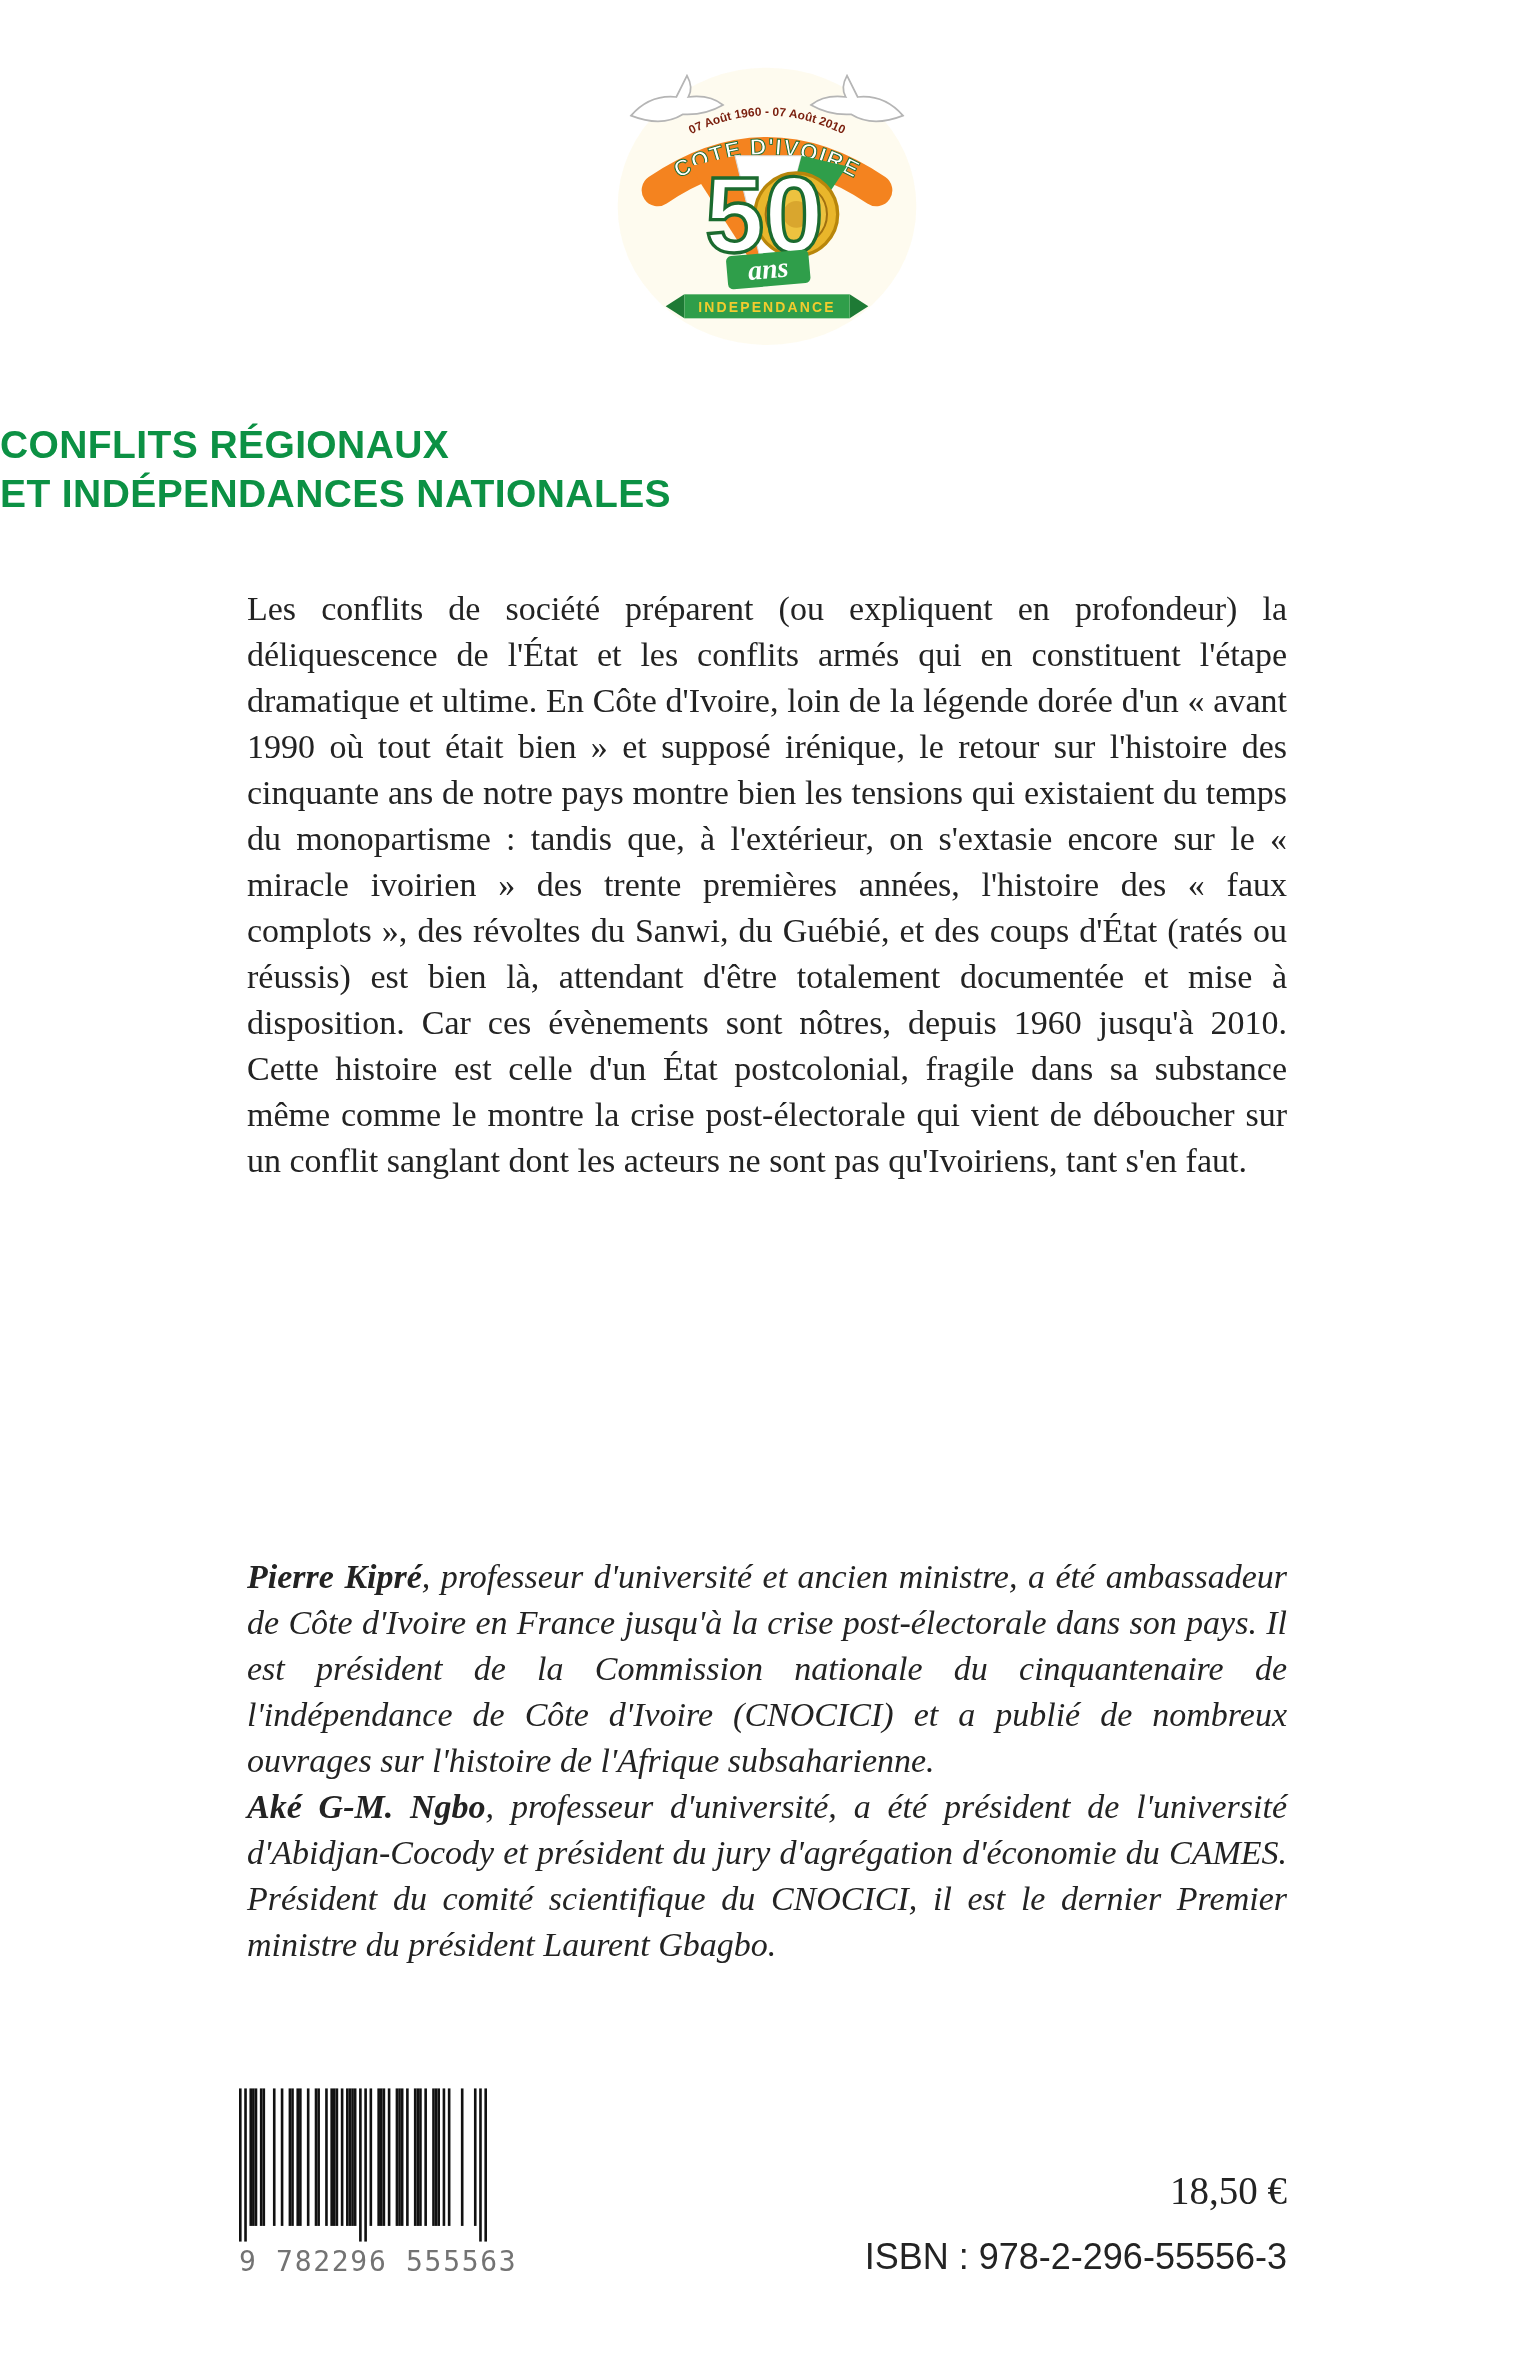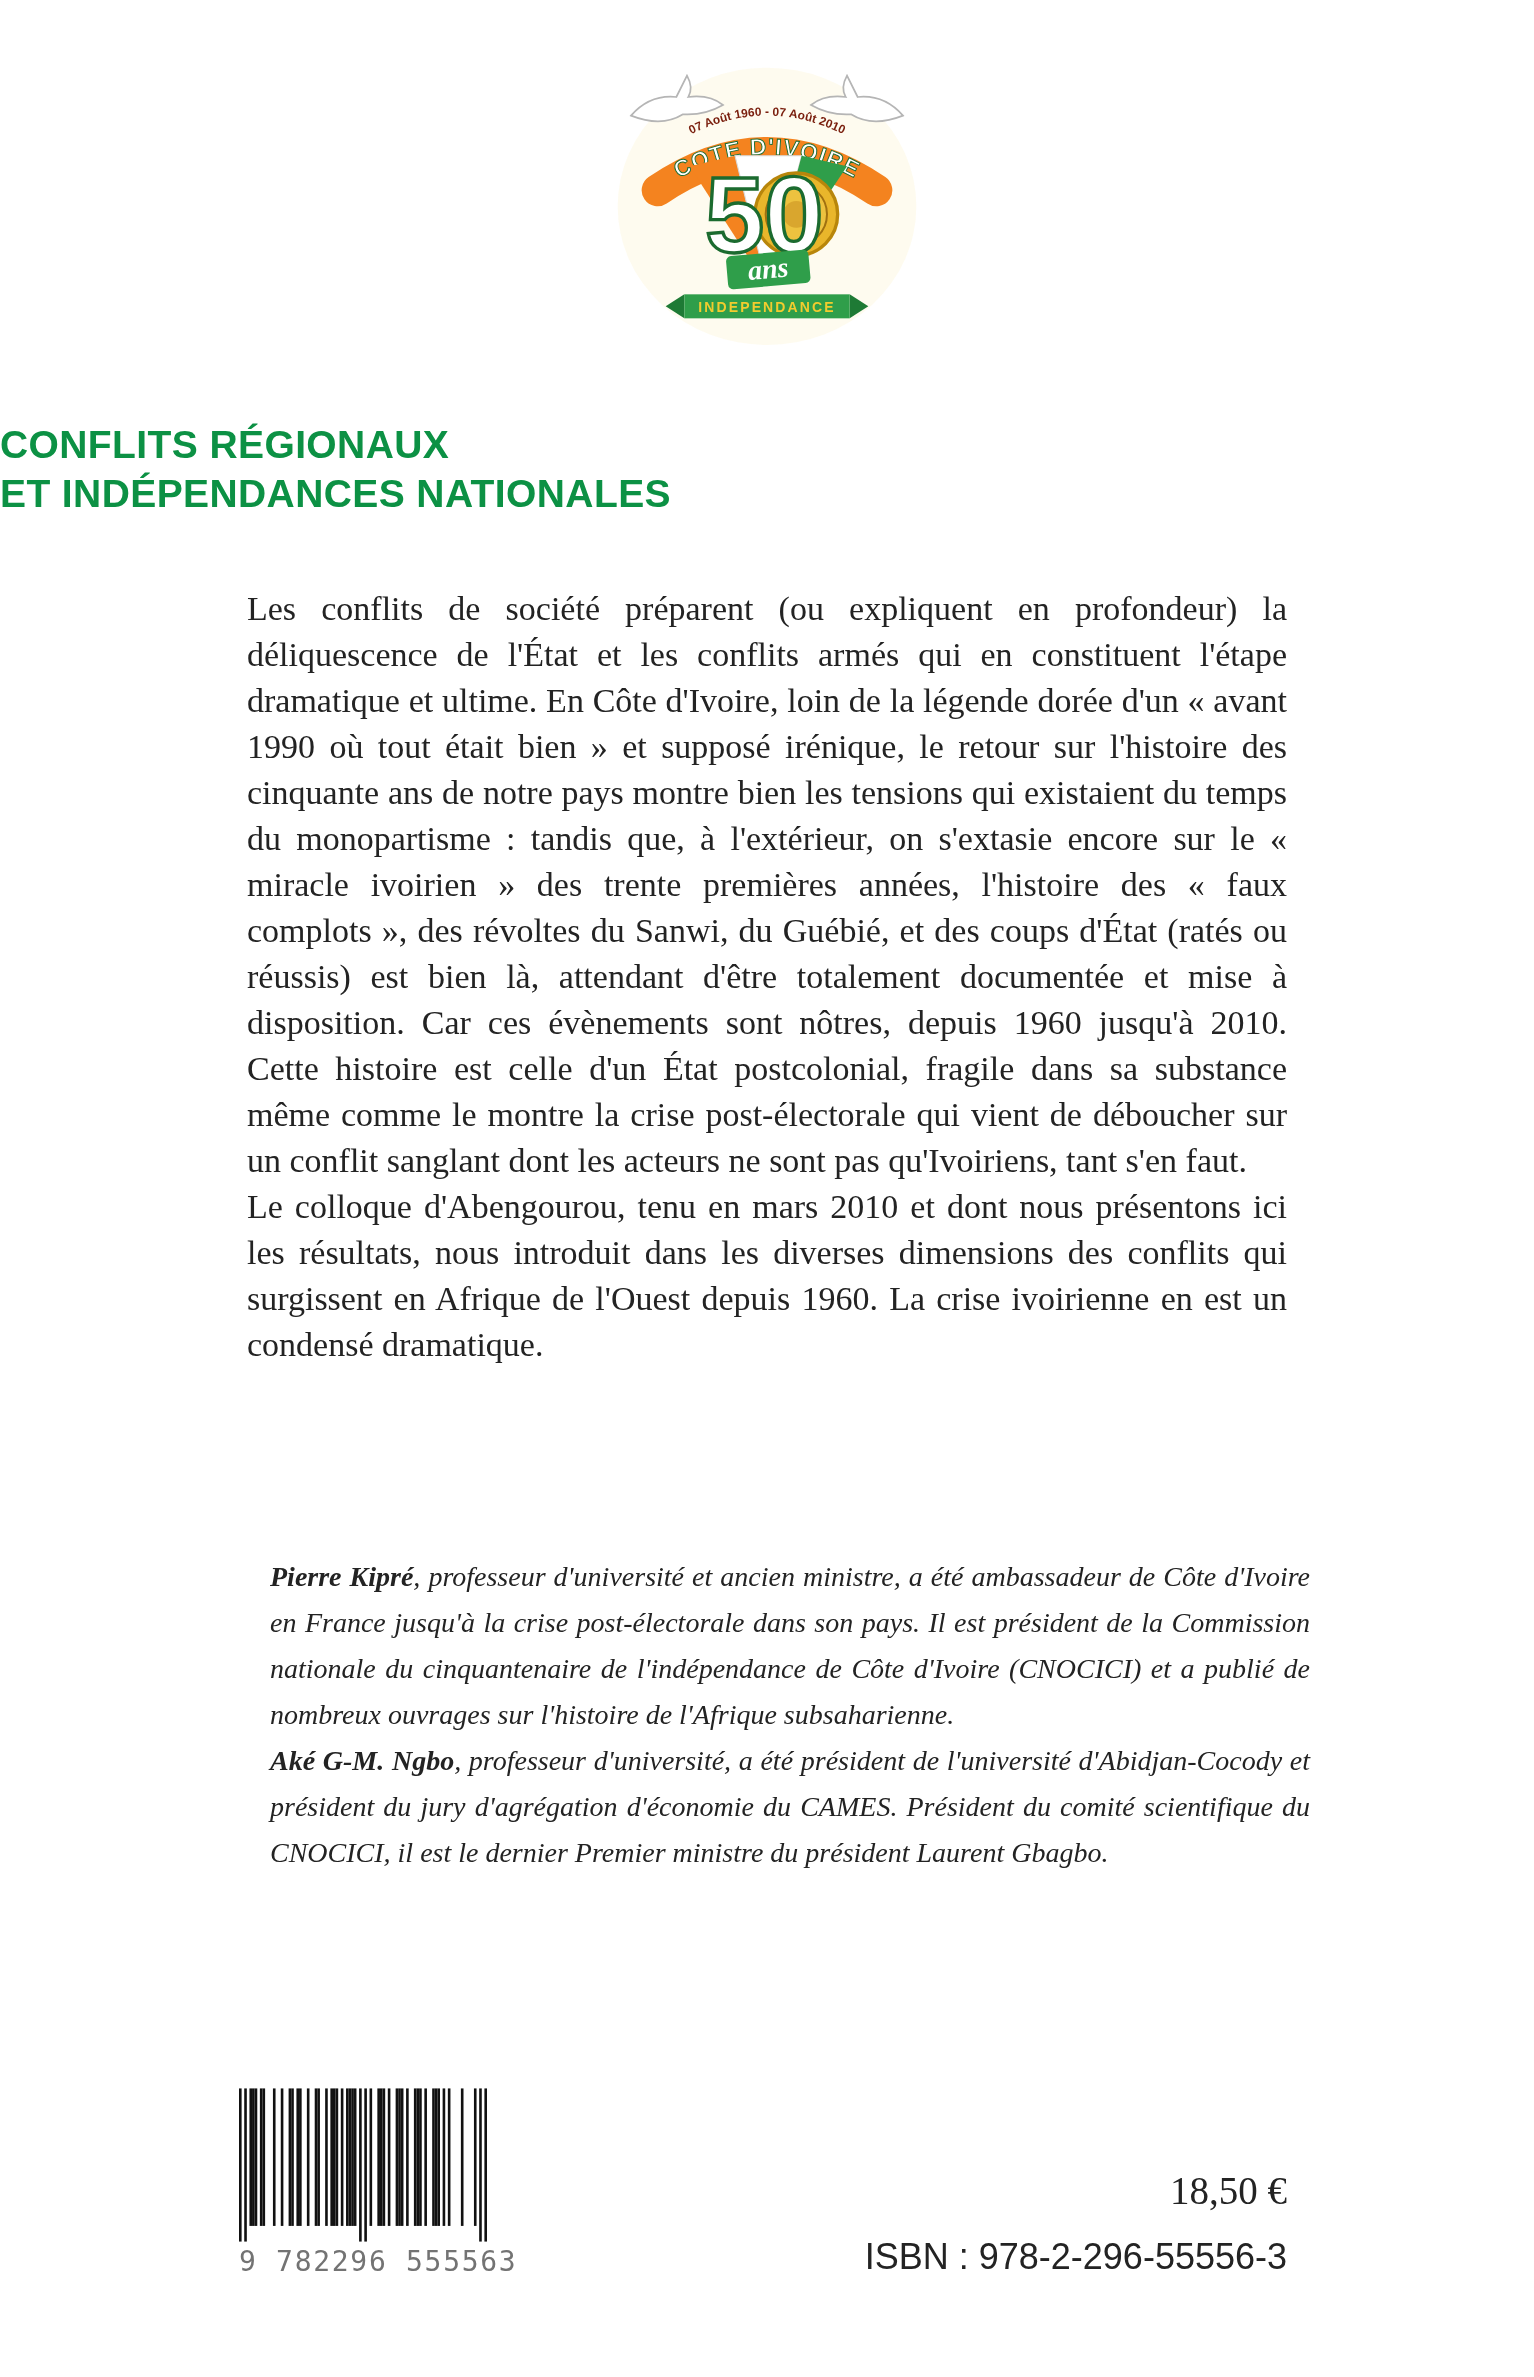"Le colloque d'Abengourou, tenu en" p { html: <p>Le colloque d'Abengourou, tenu en mars 2010 et dont nous présentons ici les résultats, nous introduit dans les diverses dimensions des conflits qui surgissent en Afrique de l'Ouest depuis 1960. La crise ivoirienne en est un condensé dramatique.</p> -> none }
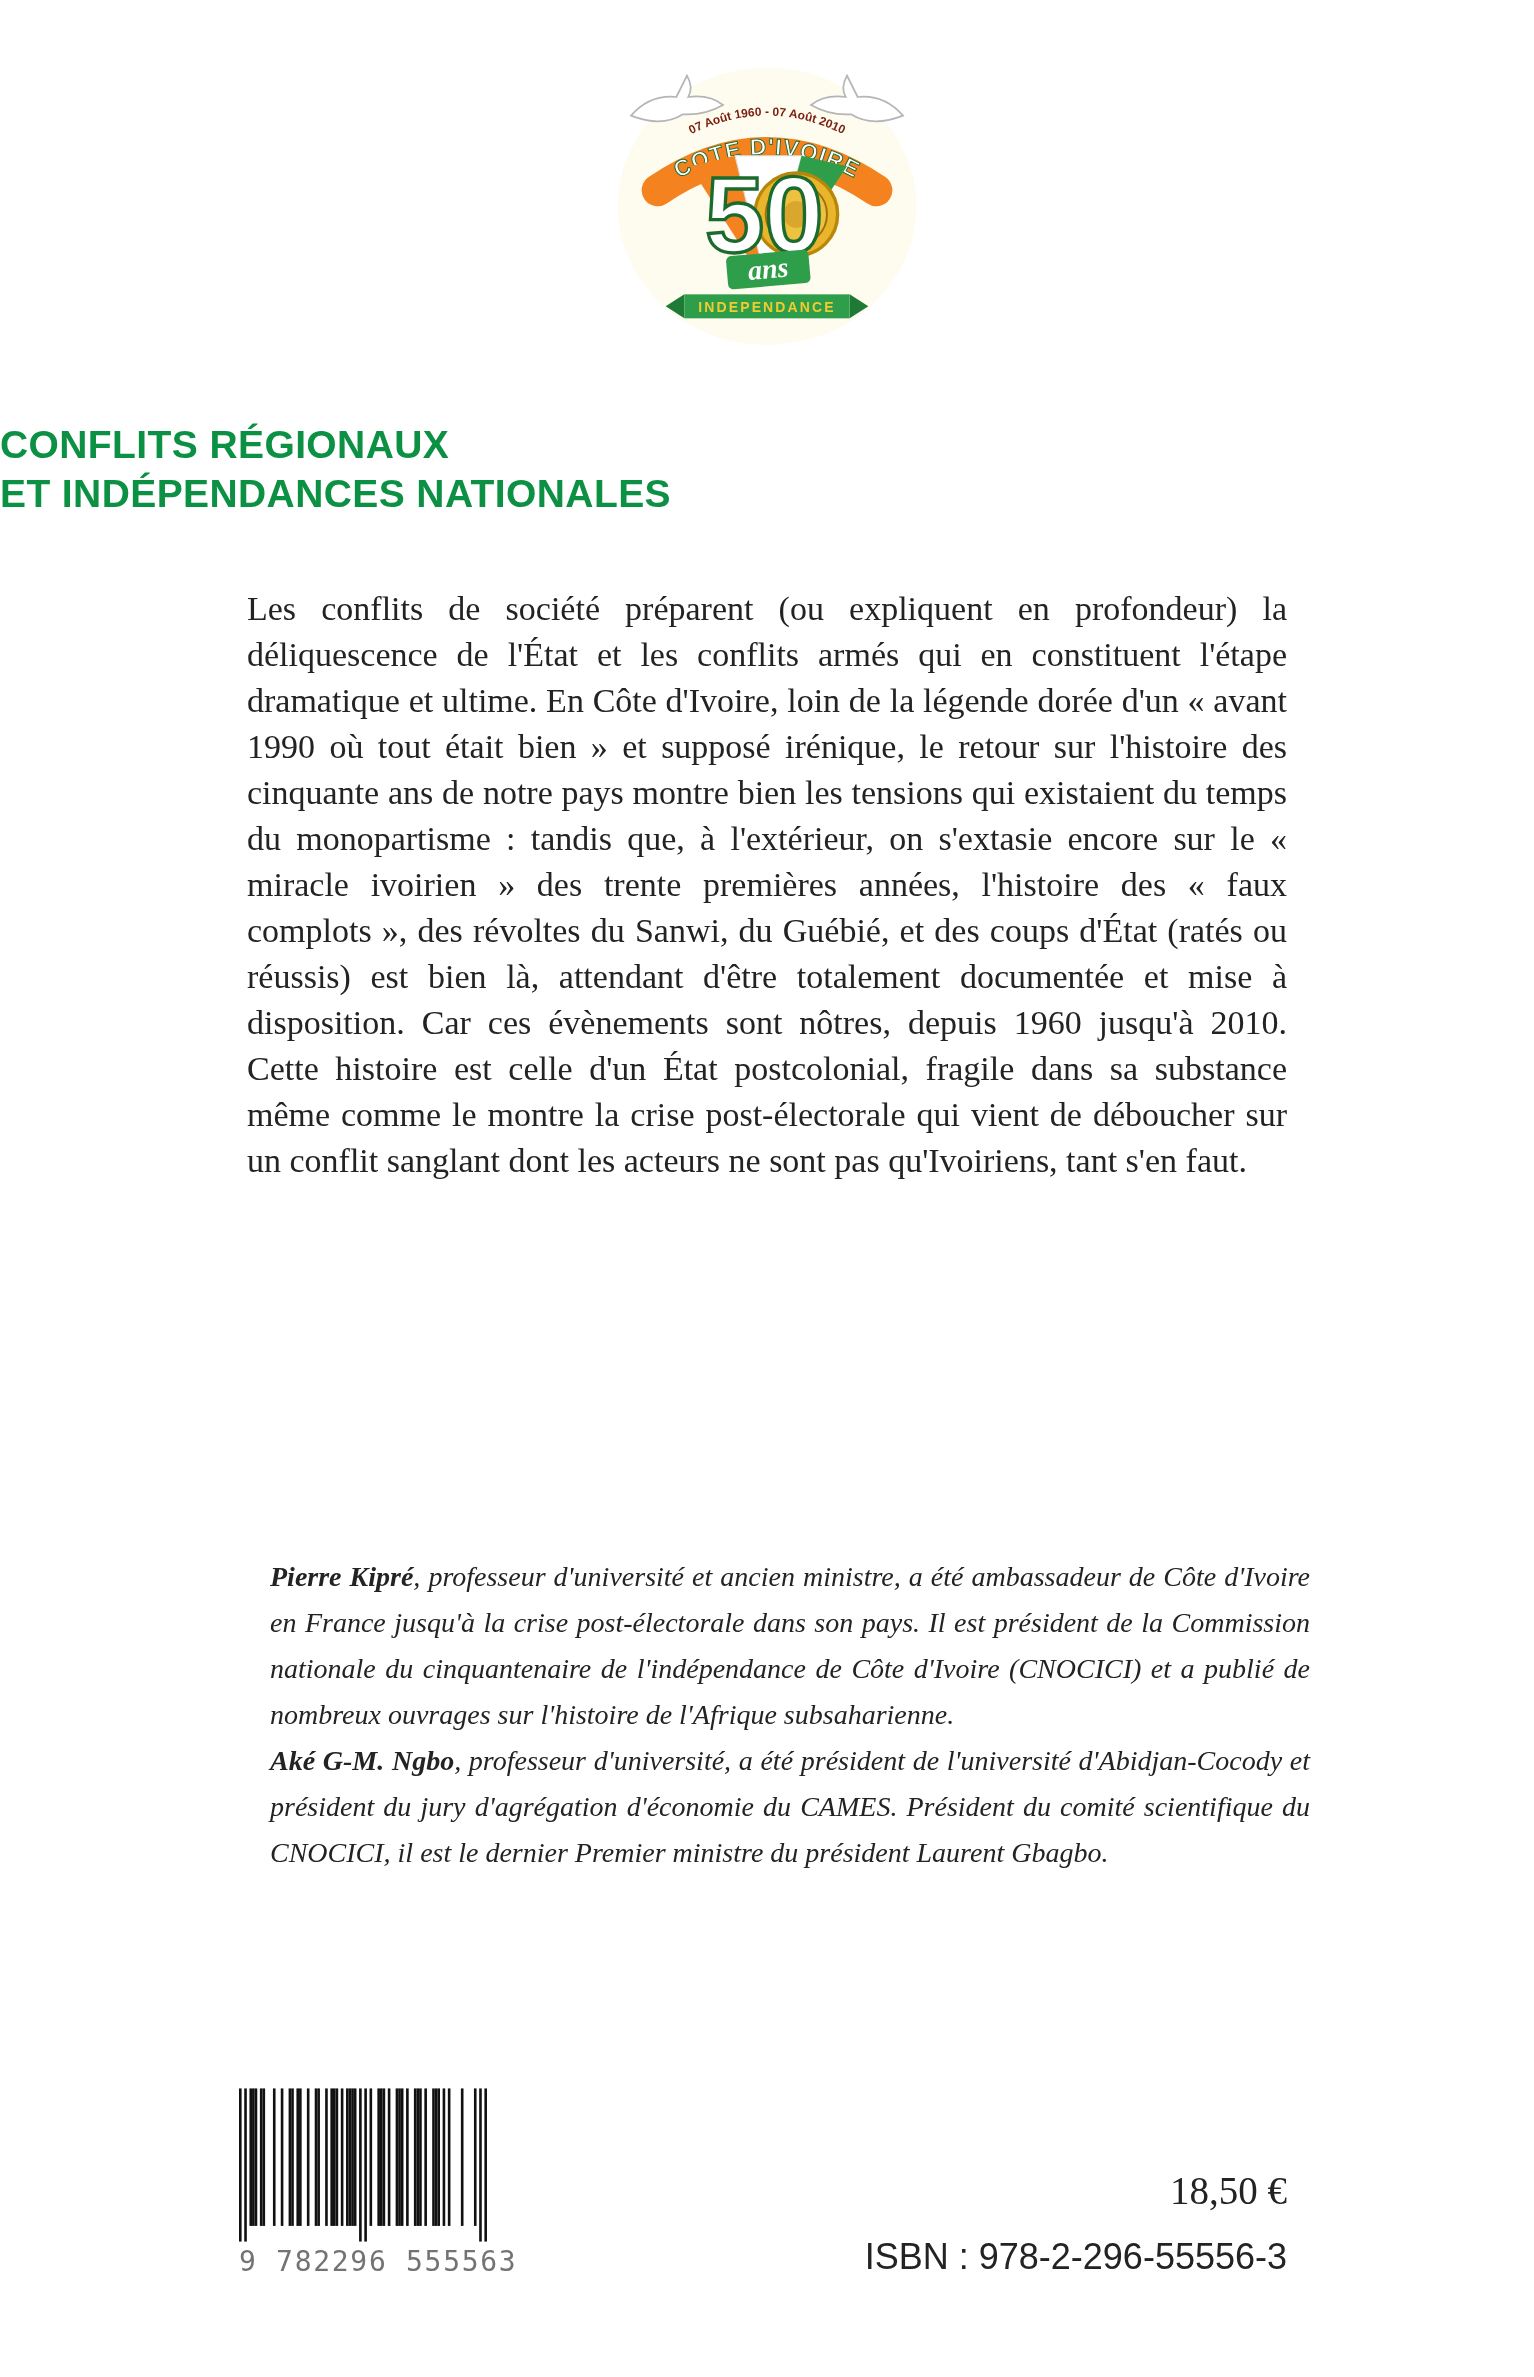"Pierre Kipré, professeur d'université et" .bios { font-size: 28px -> 34px; margin-left: 23px -> none }
